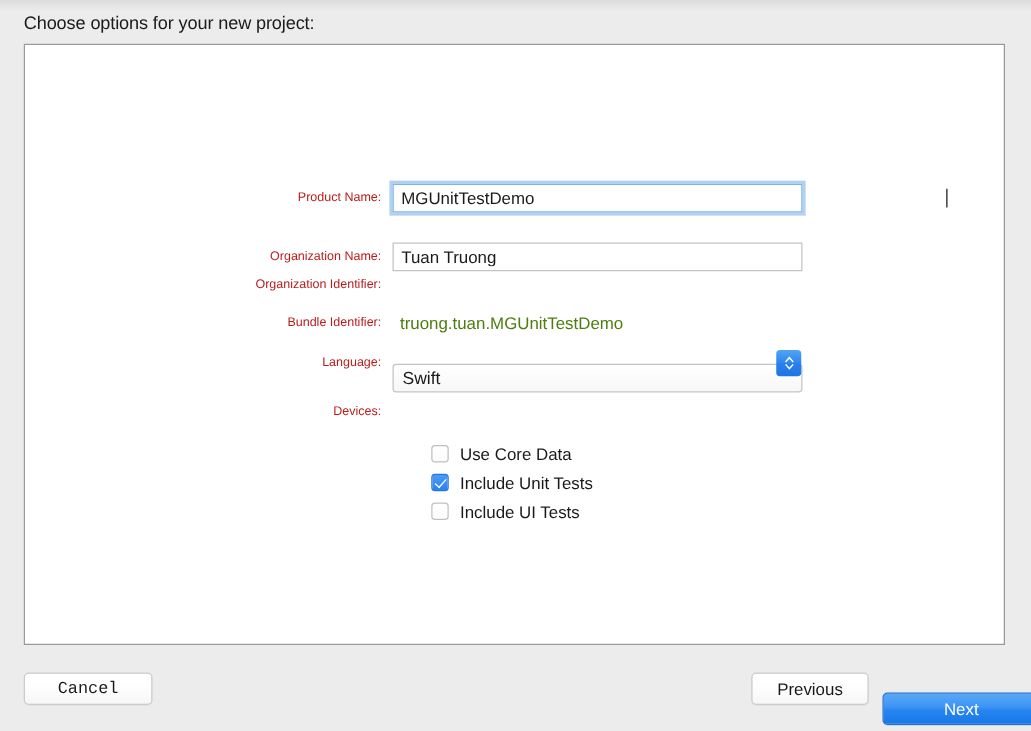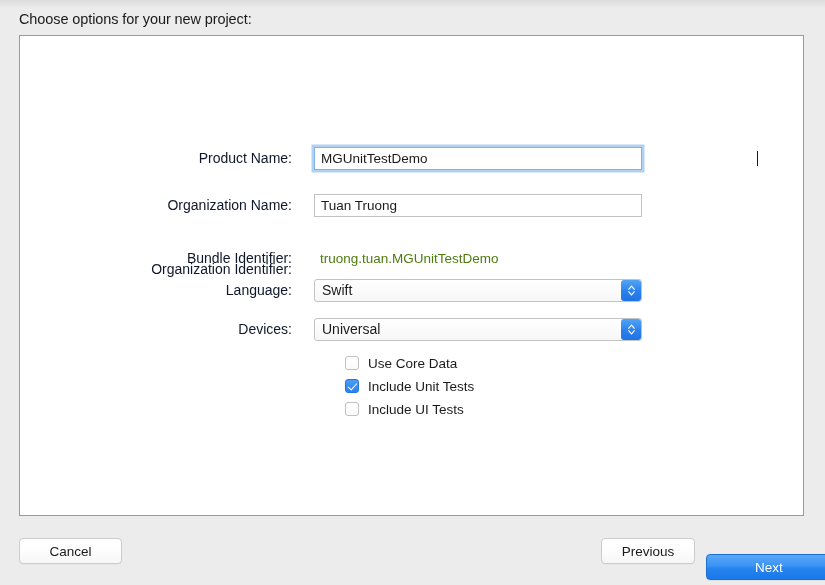"Product Name:" .row-label { color: #0f172a -> #b91c1c; font-size: 14px -> 10px; padding-right: 22px -> 9px }
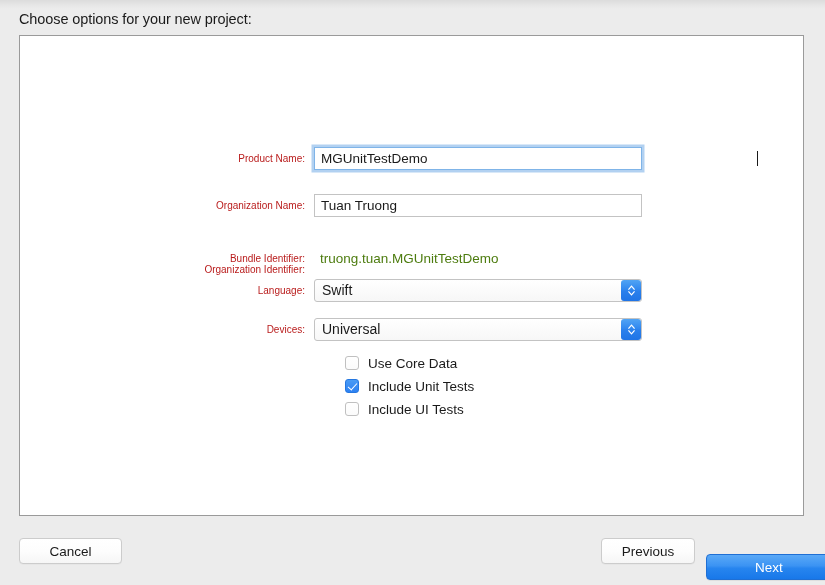"Organization Identifier:" div.form-row { margin-top: 42px -> none }
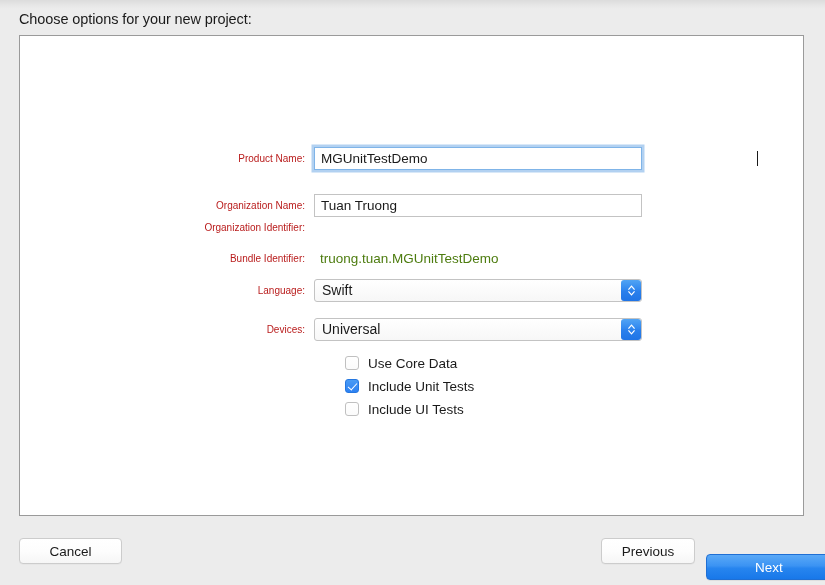"Swift" .select-box { margin-top: none -> 12px }
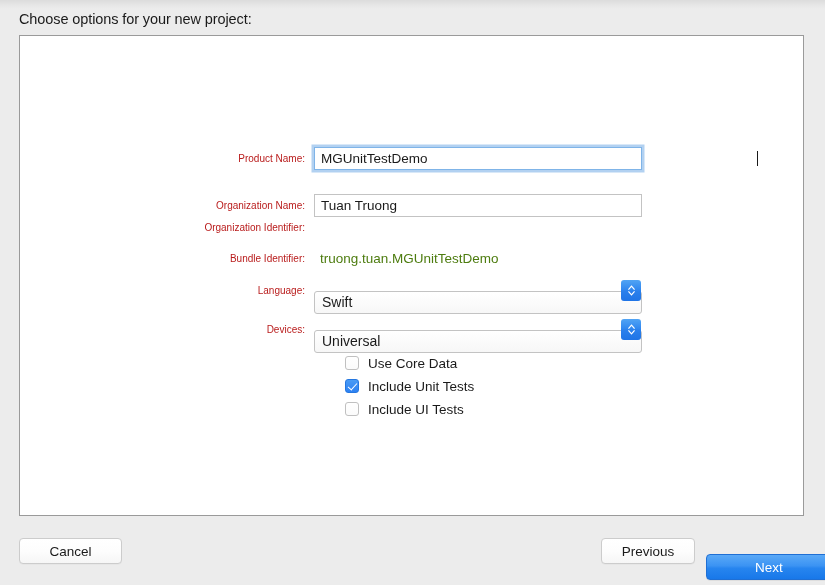"Universal" div.select-wrap { html: <div> <div>Universal</div> <div> <svg> <path></path> <path></path> </svg> </div> </div> -> none }
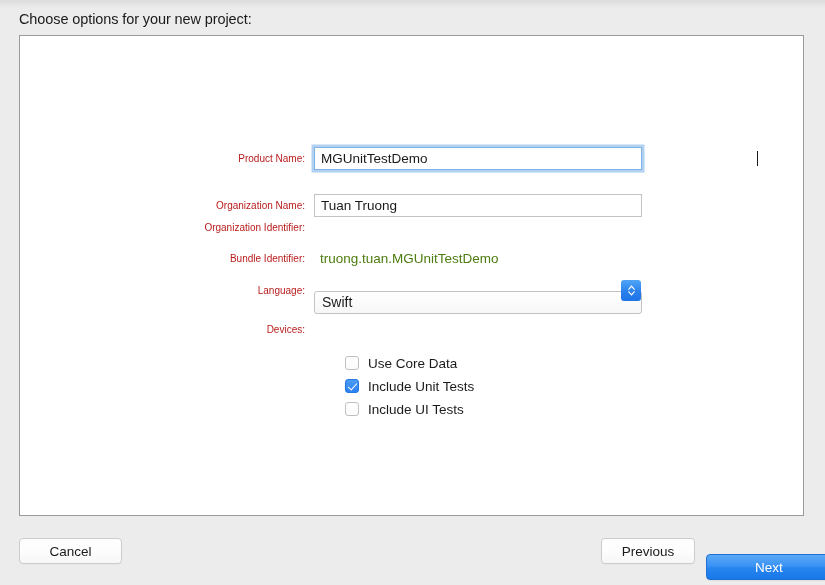"Cancel" #btn-cancel { font-family: none -> Liberation Mono, monospace }
